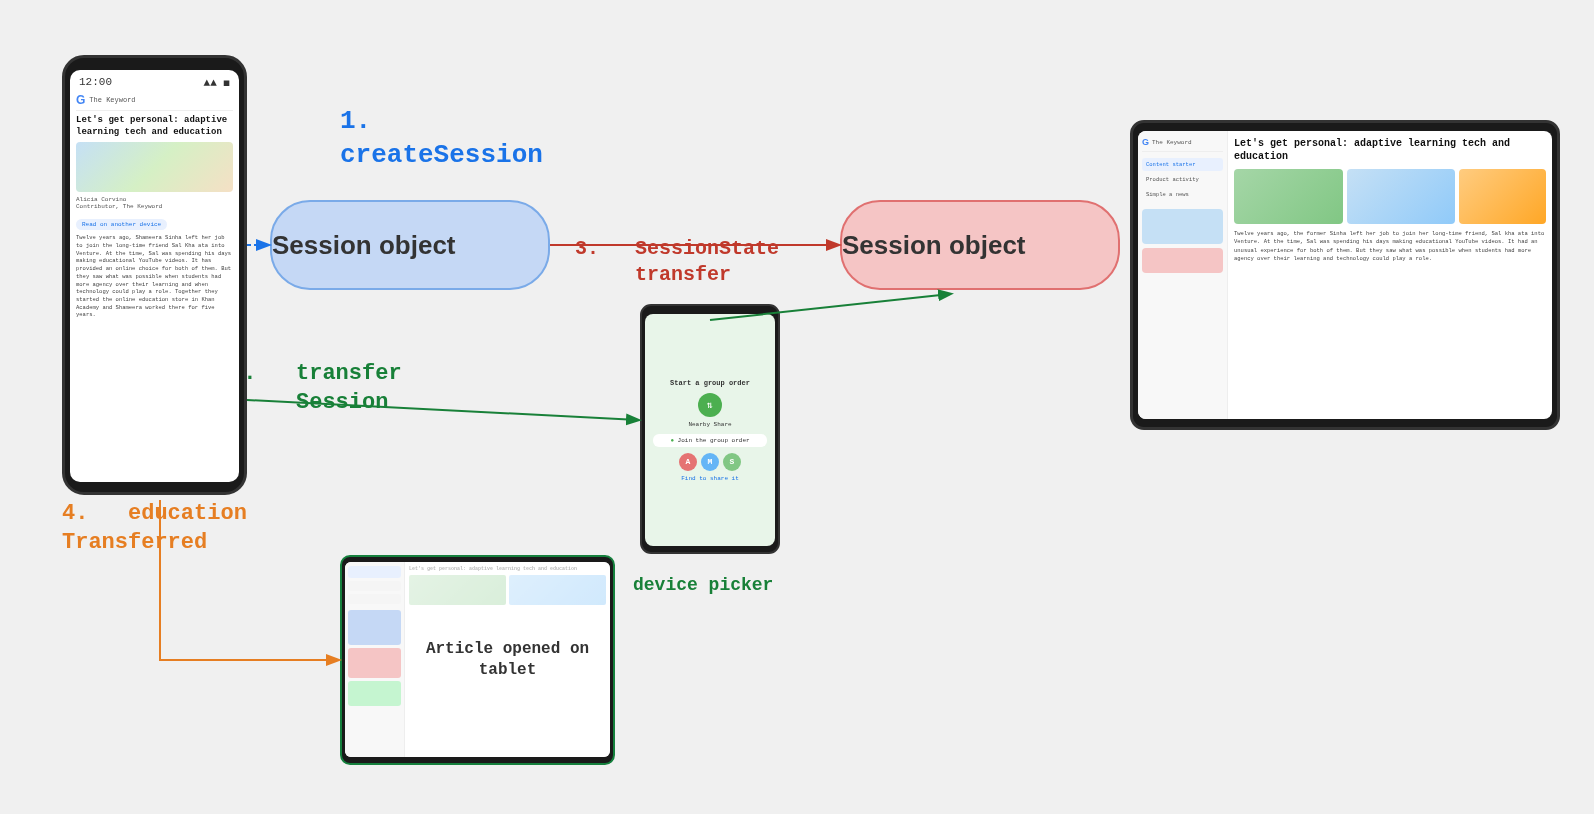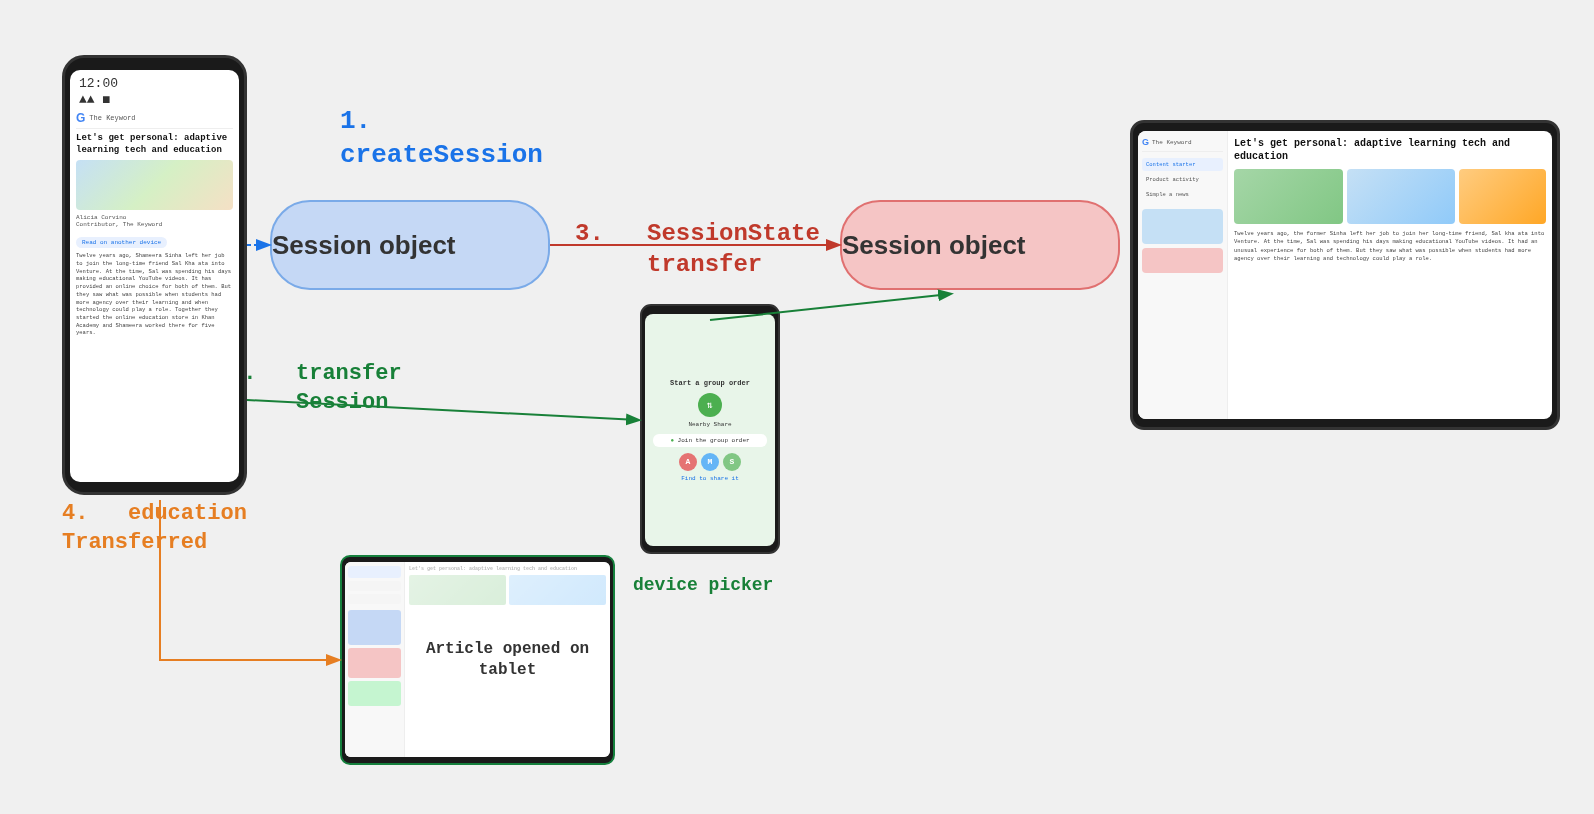"12:00" .phone-status-bar { flex-direction: column -> none; font-size: 13px -> 11px }
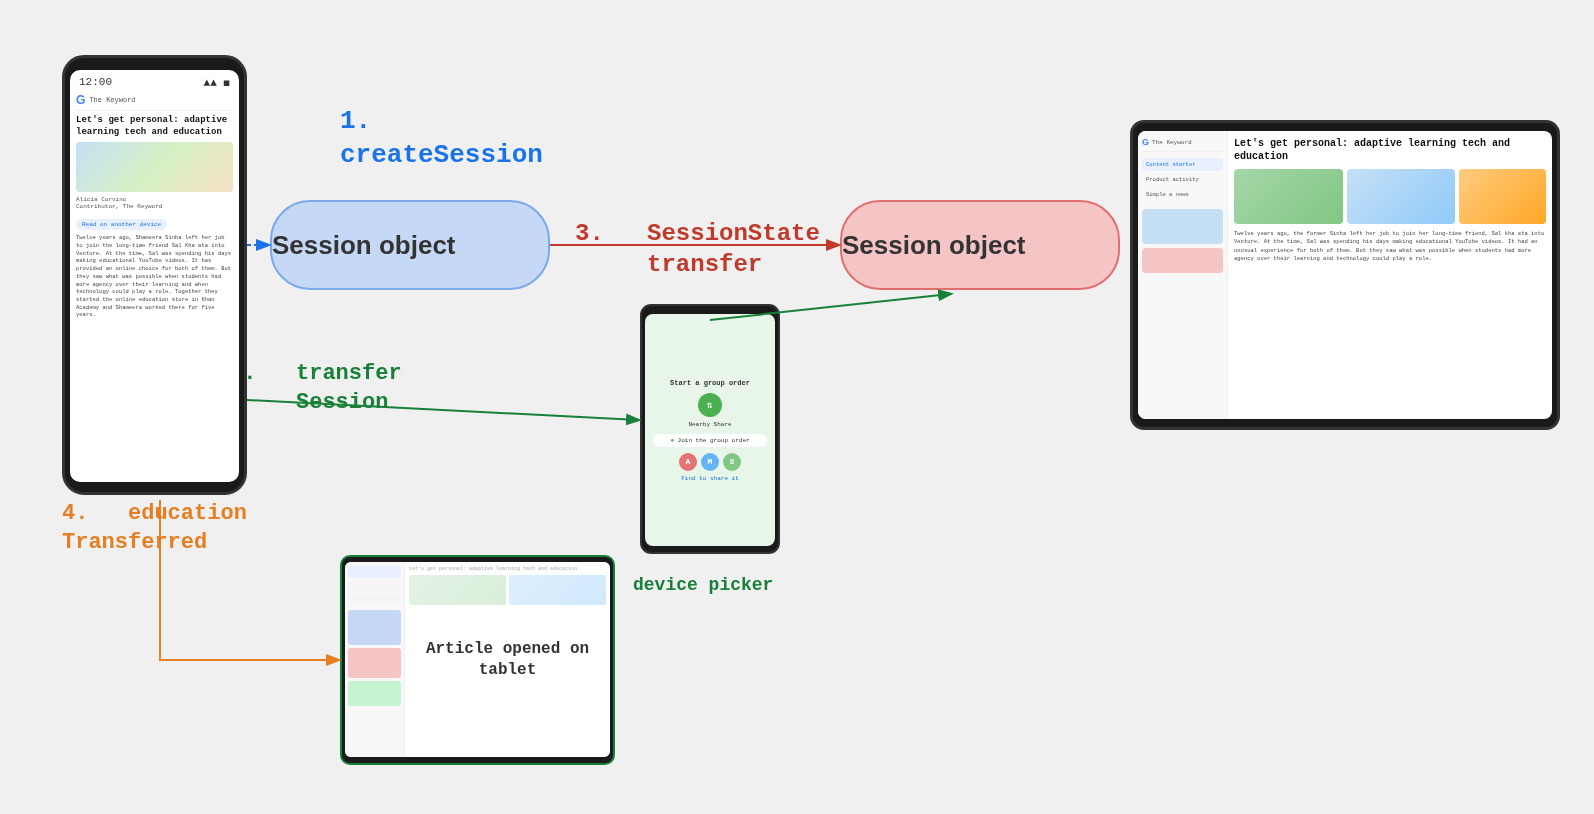"3. SessionState" .step3 { font-size: 24px -> 20px; top: 218px -> 236px }
